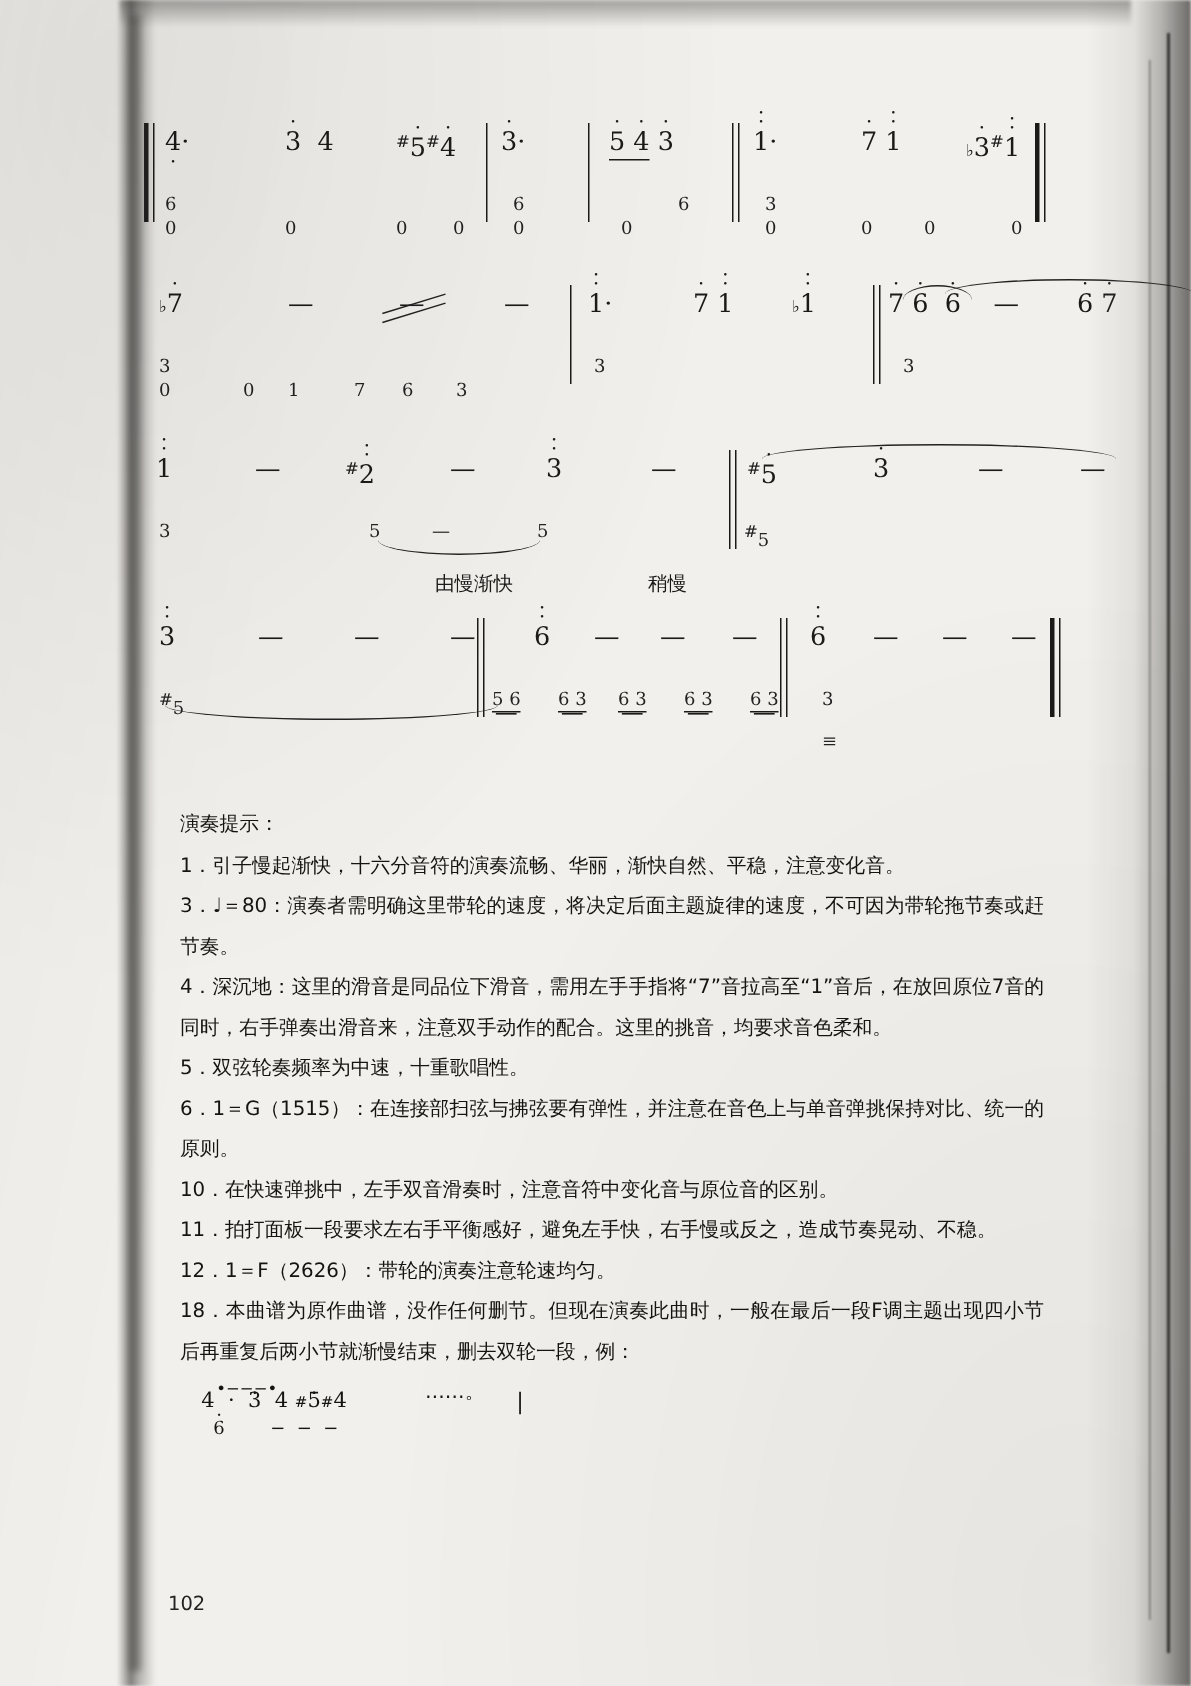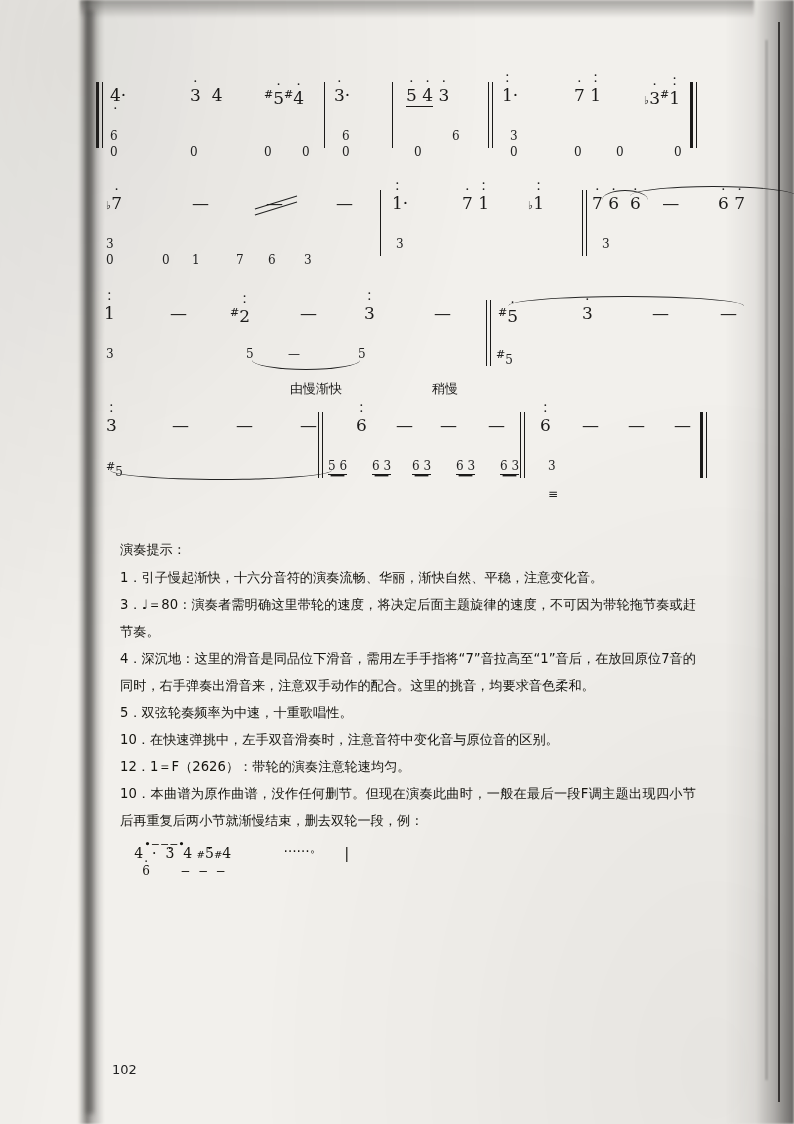"6．1＝G（1515）：在连接部扫弦与拂弦要有弹性，并注意在音色上与单音弹挑保持" p { html: none -> <p>6．1＝G（1515）：在连接部扫弦与拂弦要有弹性，并注意在音色上与单音弹挑保持对比、统一的原则。</p> }
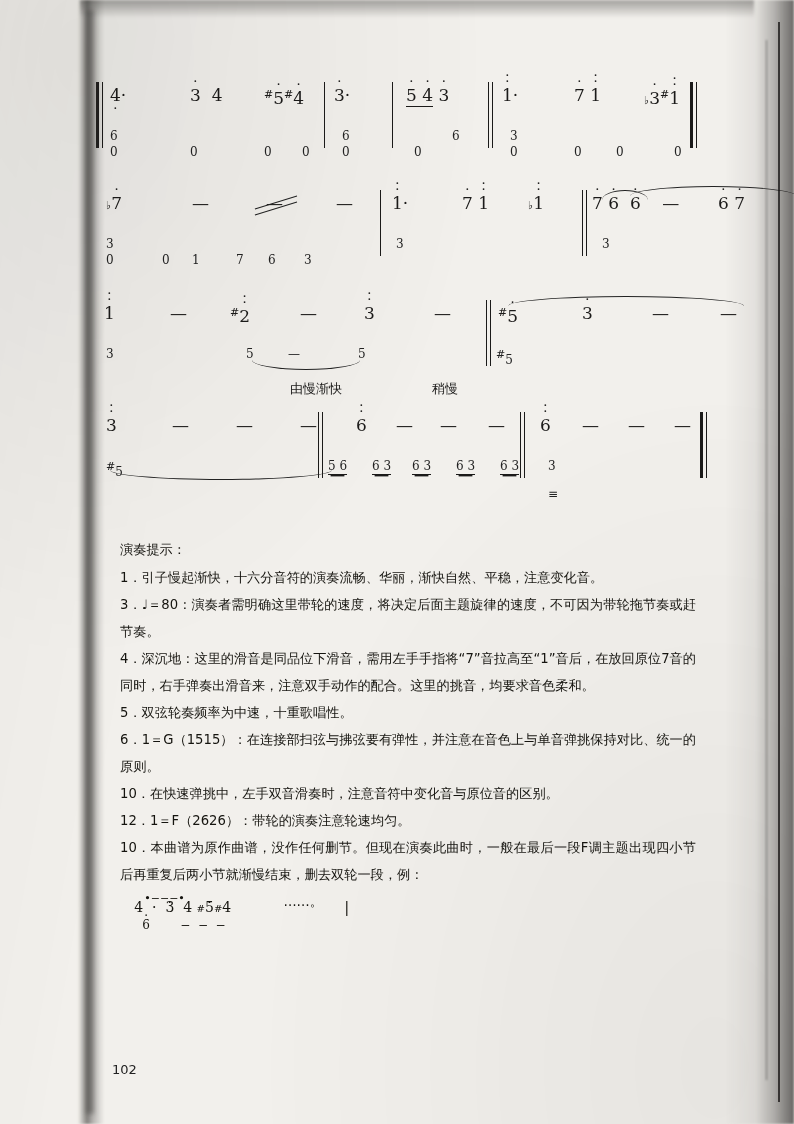"11．拍打面板一段要求左右手平衡感好，避免左手快，右手慢或反之，造成节奏晃动、不" p { html: none -> <p>11．拍打面板一段要求左右手平衡感好，避免左手快，右手慢或反之，造成节奏晃动、不稳。</p> }
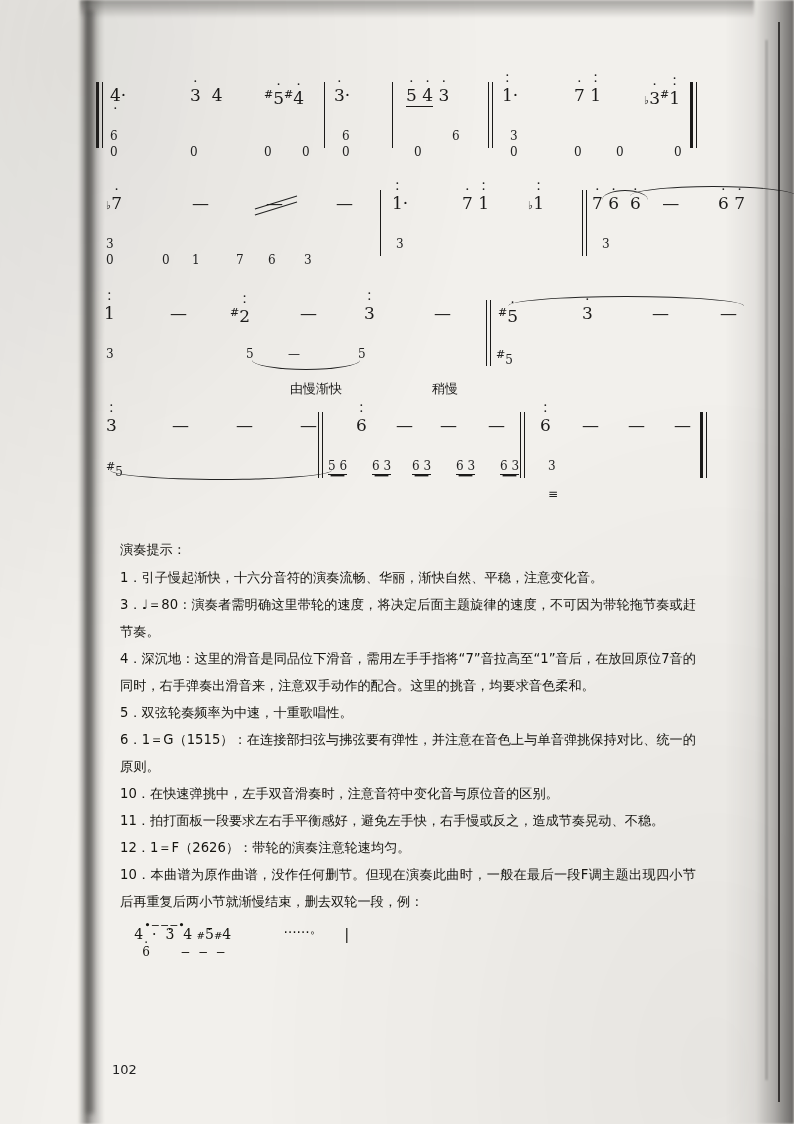"10．本曲谱为原作曲谱，没作任何删节。但现在演奏此曲时，一般在最后一段F调主题出" p { text: 10 -> 18 }
